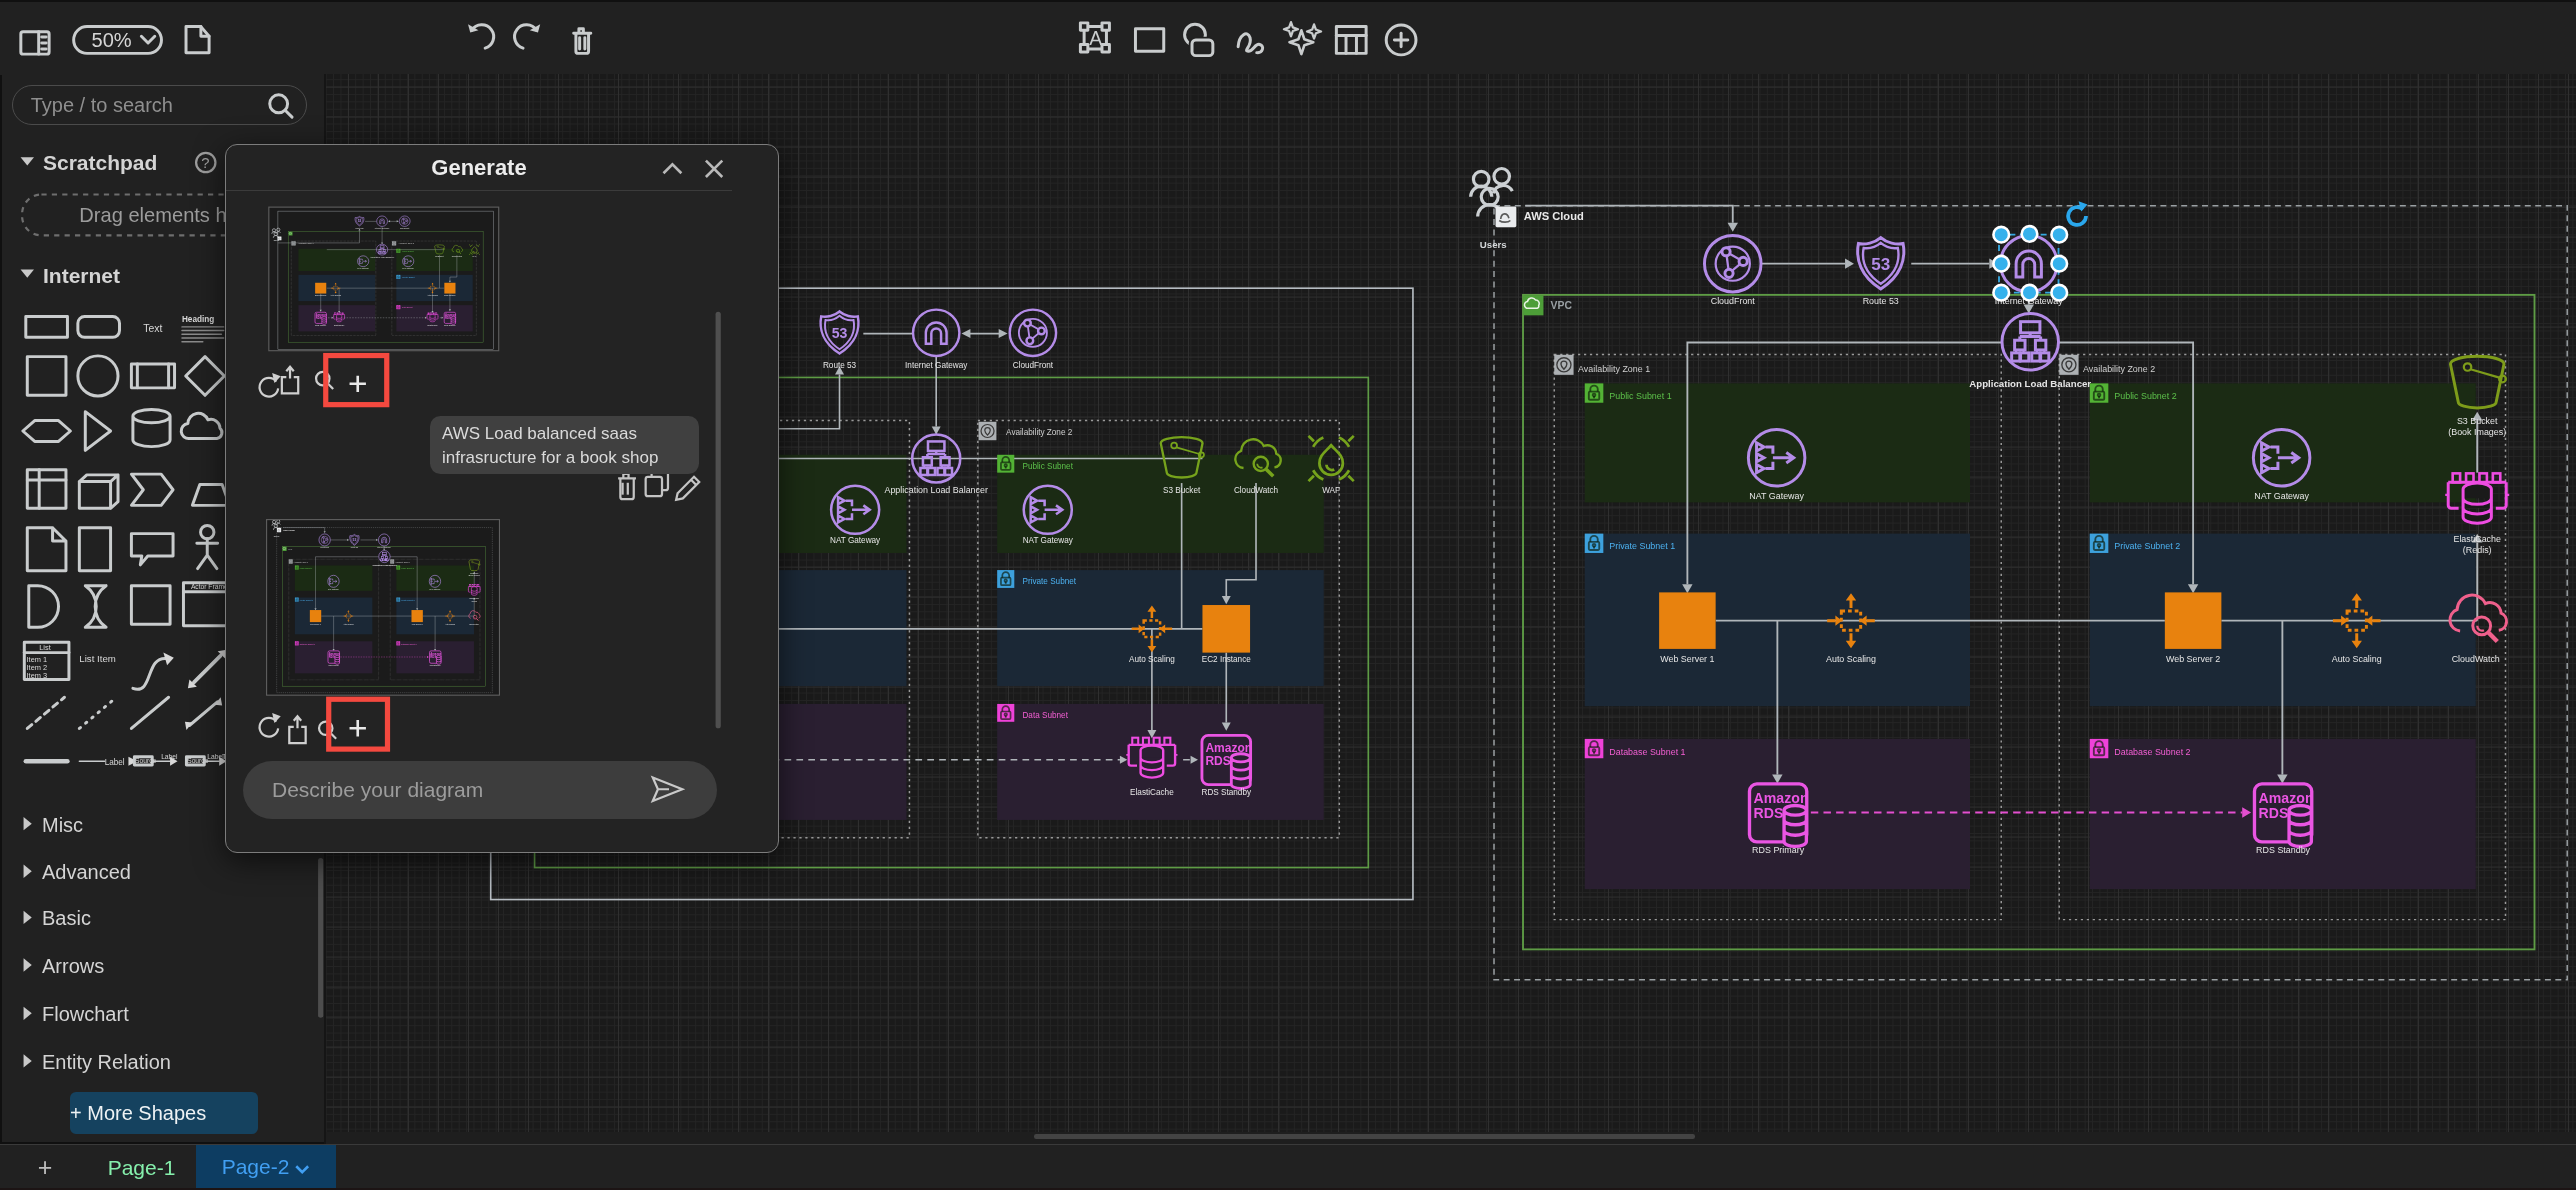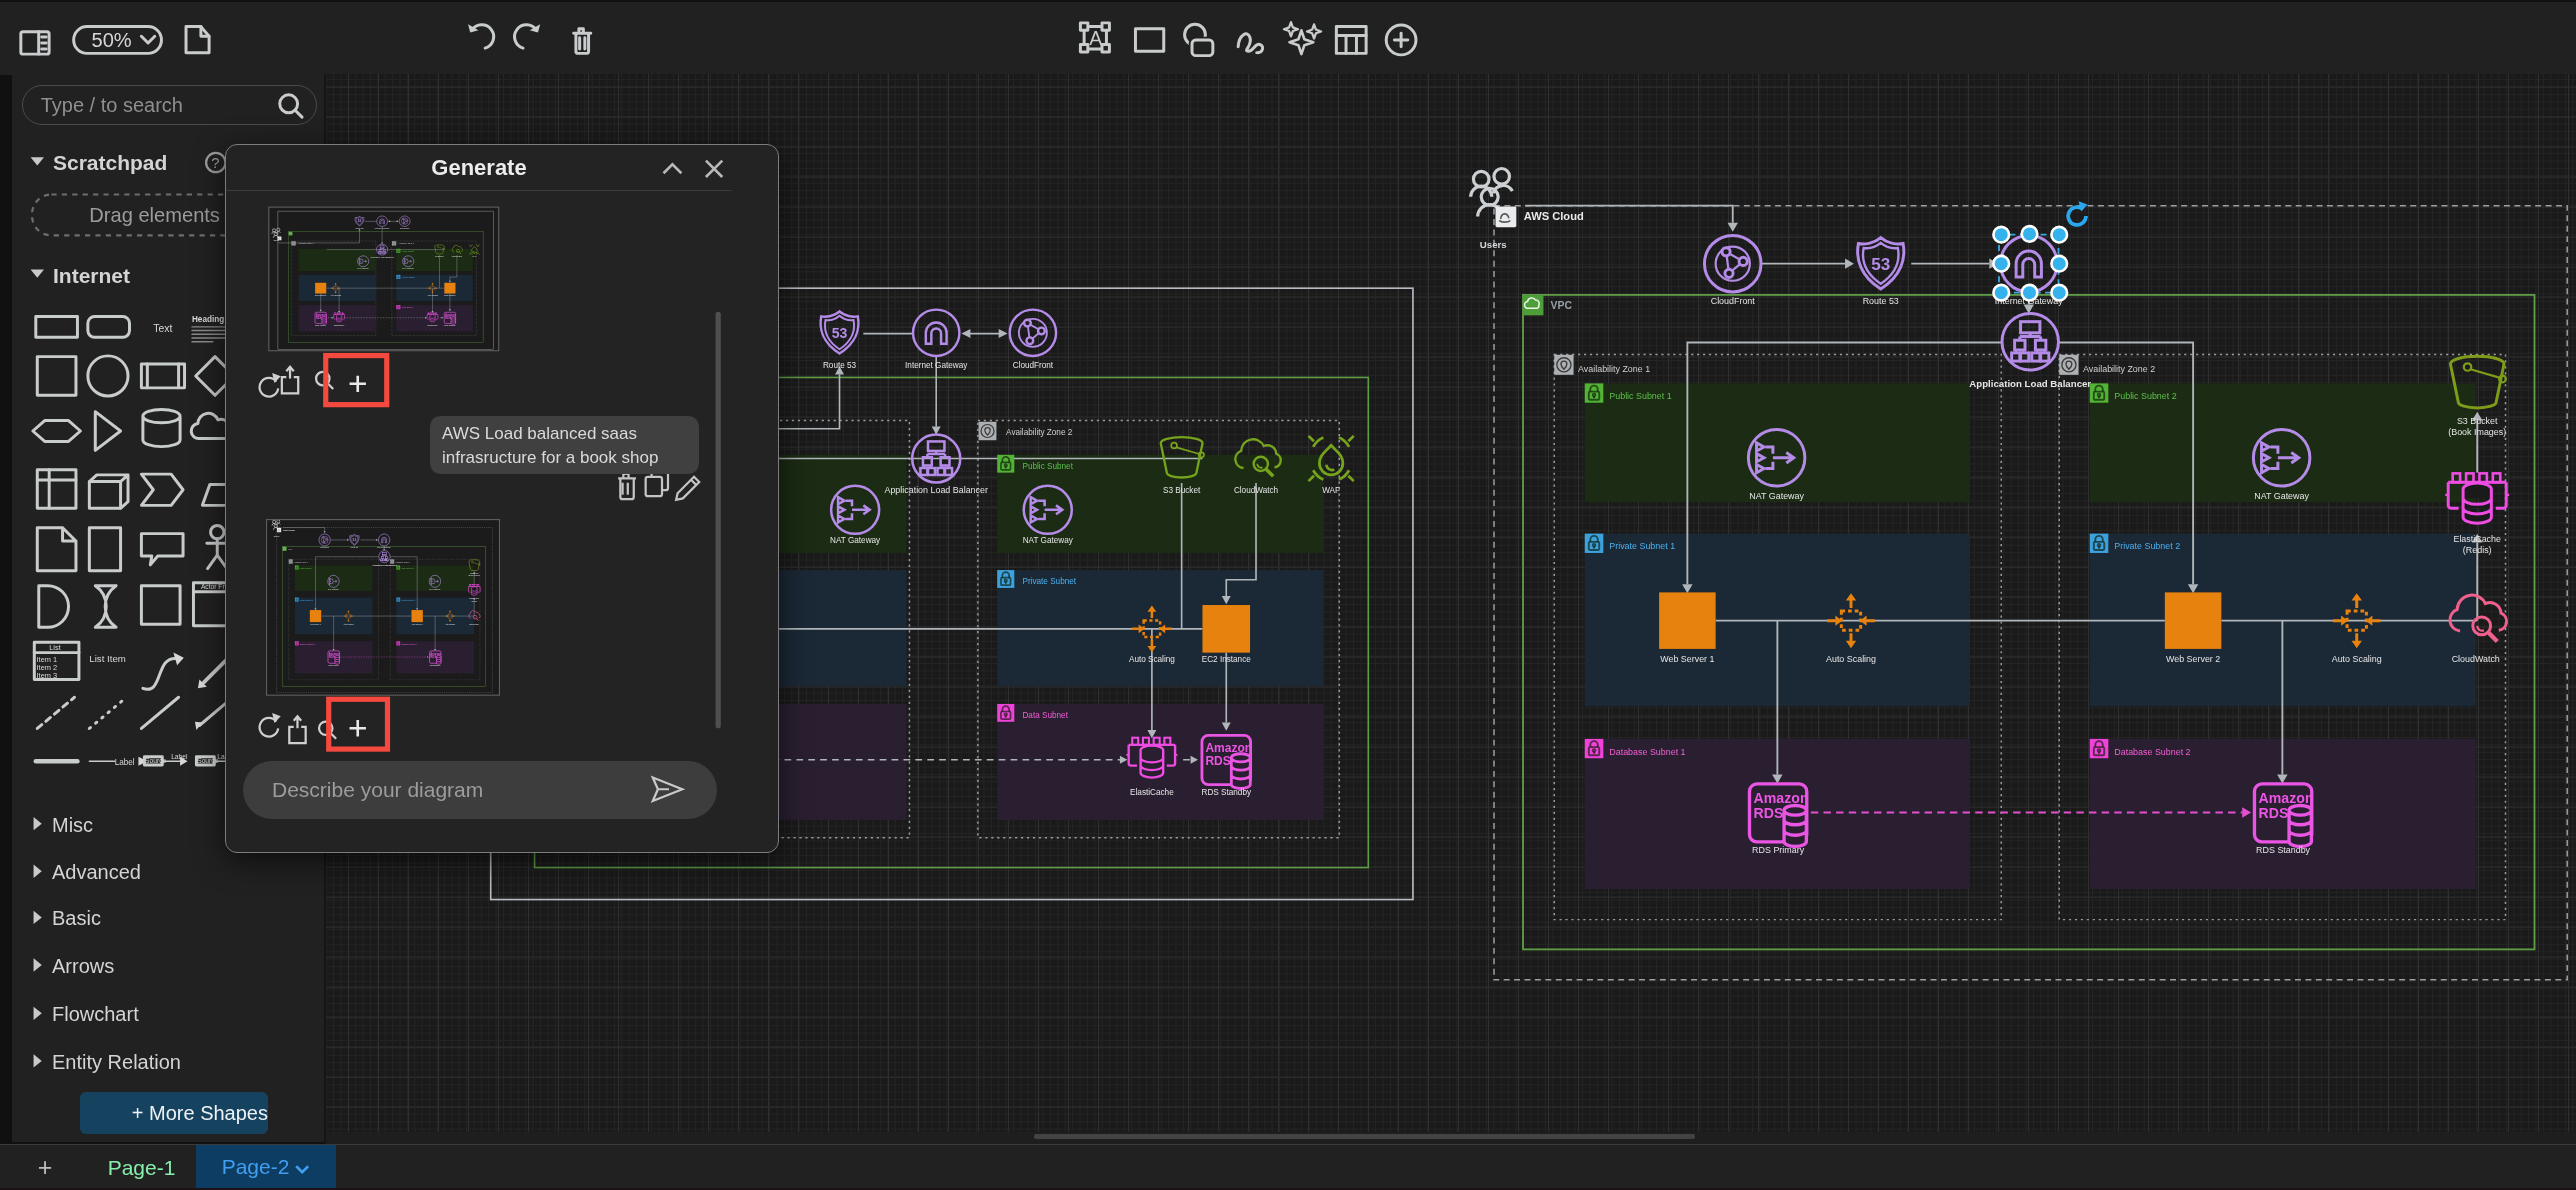"Type / to search" #sidebar { left: 12px -> 2px }
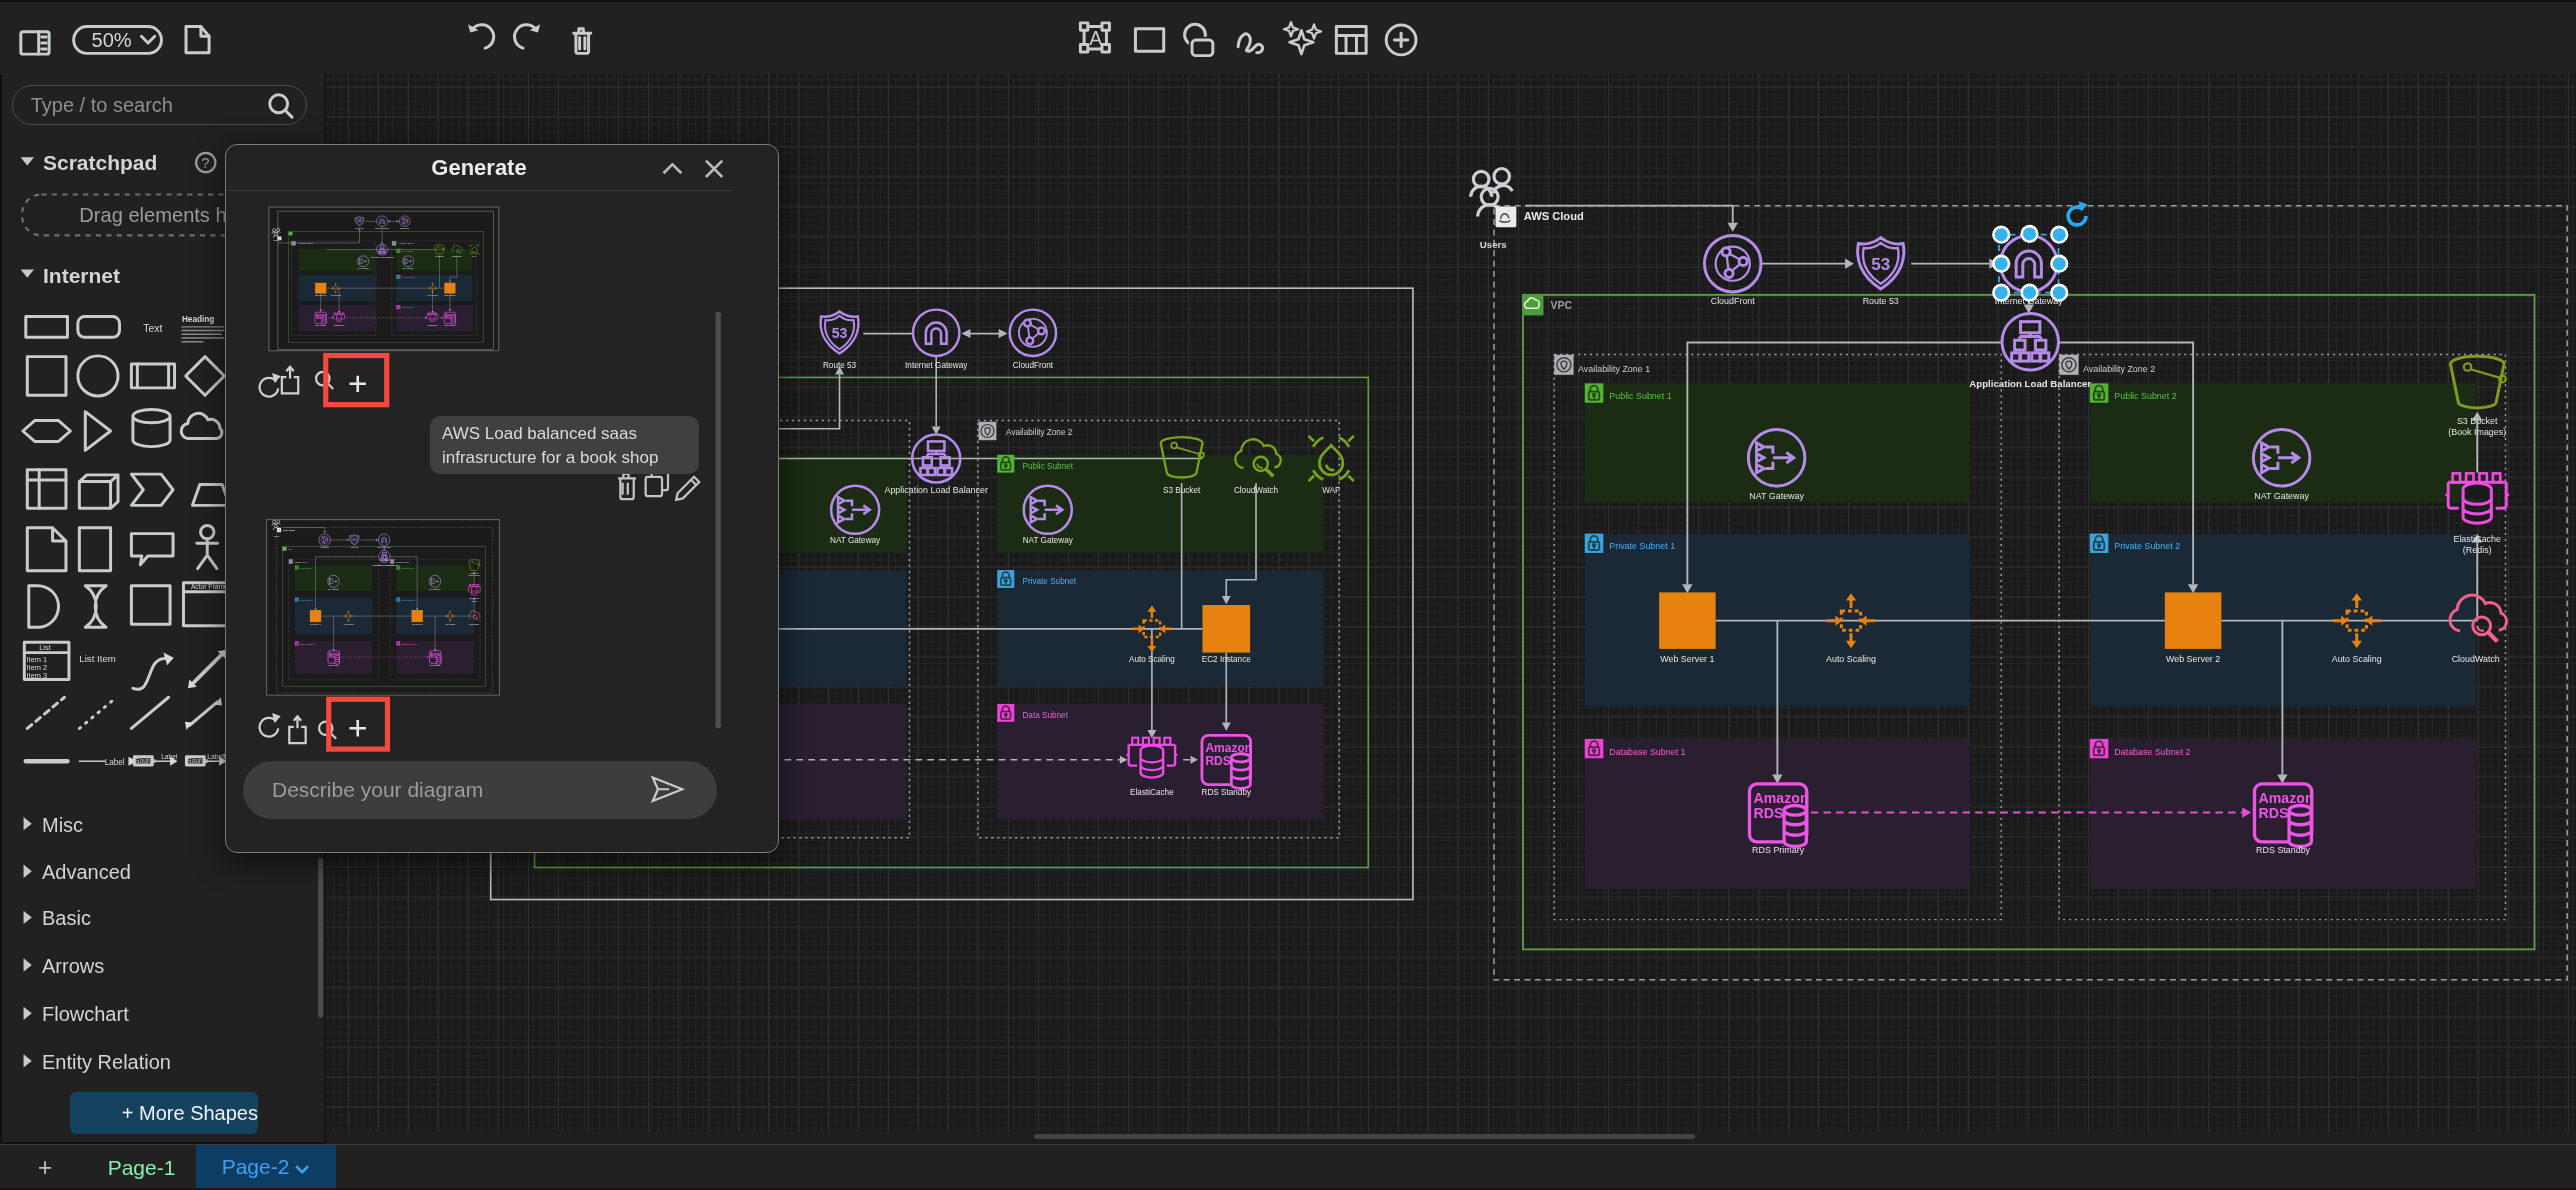"+ More Shapes" div { text-align: right -> left }
